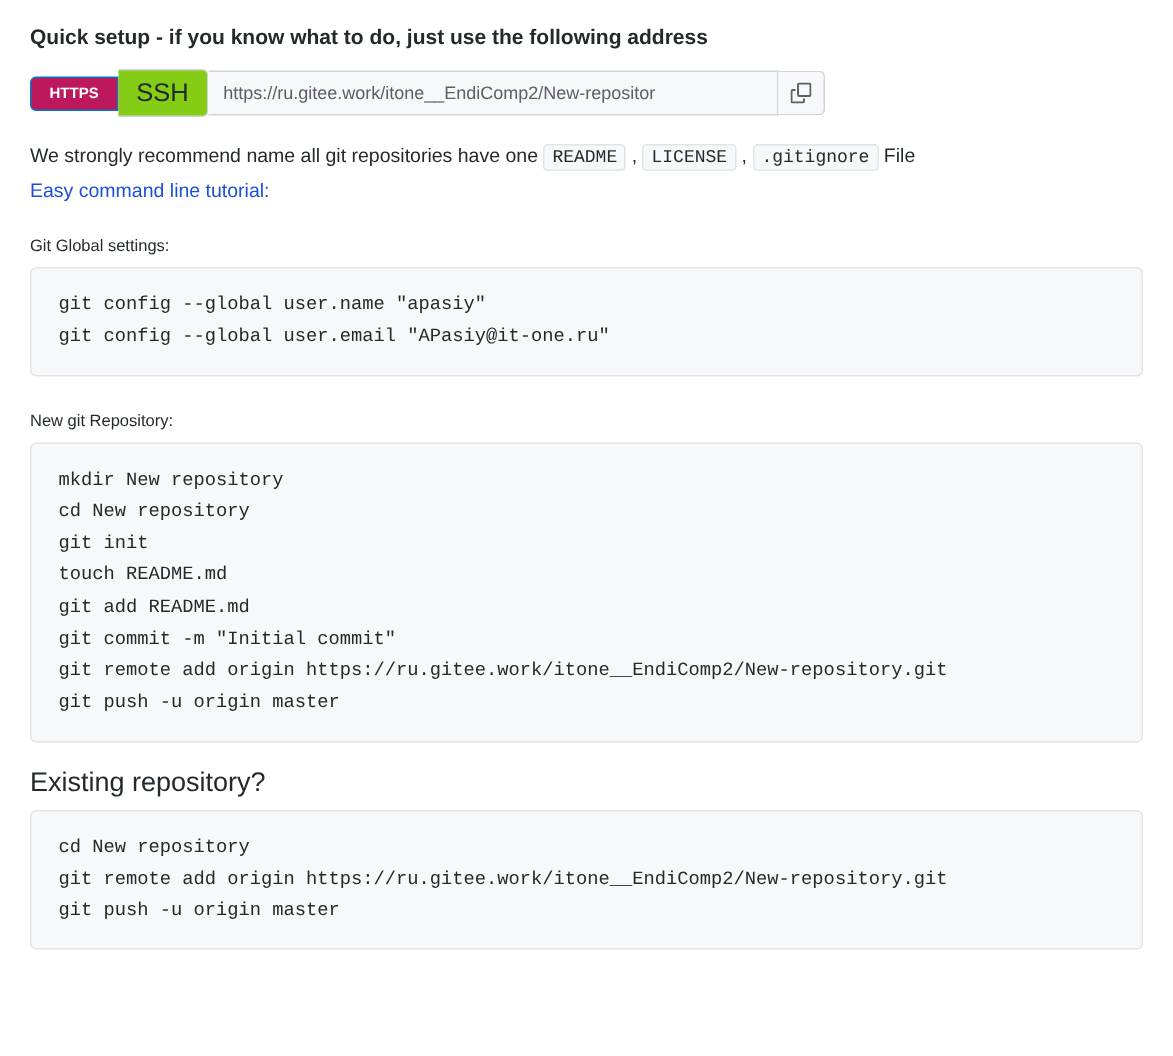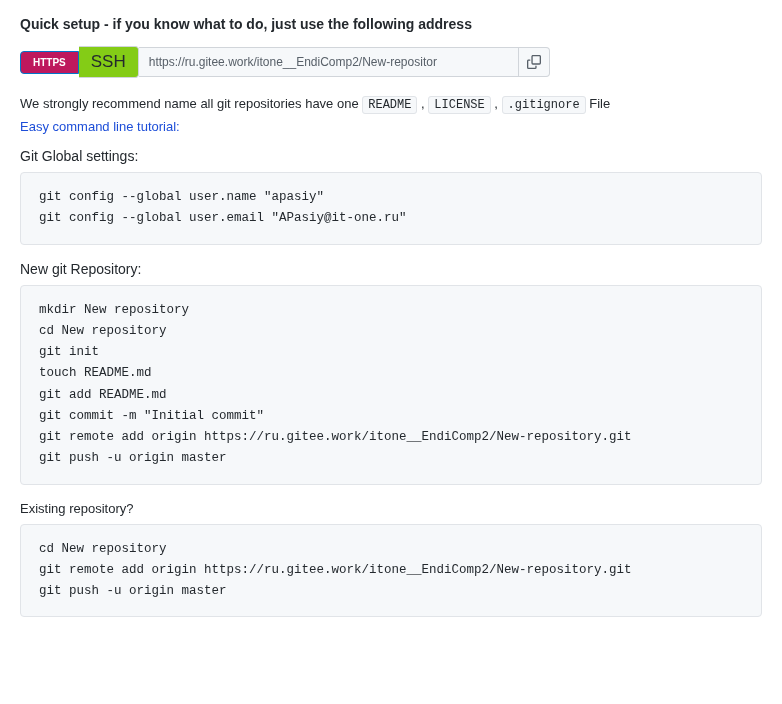"Git Global settings:" .section-label { font-size: 14px -> 11px; margin-top: 14px -> 24px }
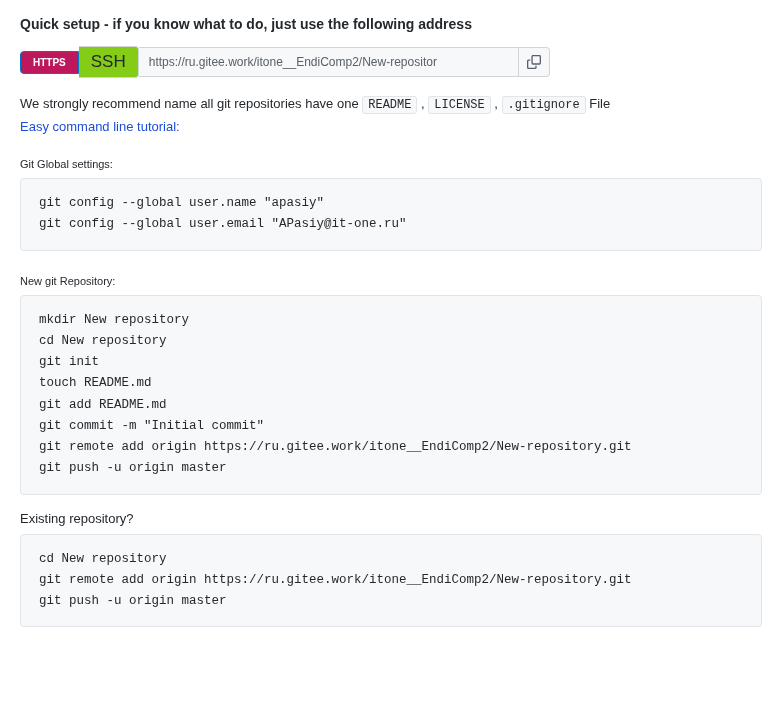"Existing repository?" .existing-label { font-size: 13px -> 18px }
